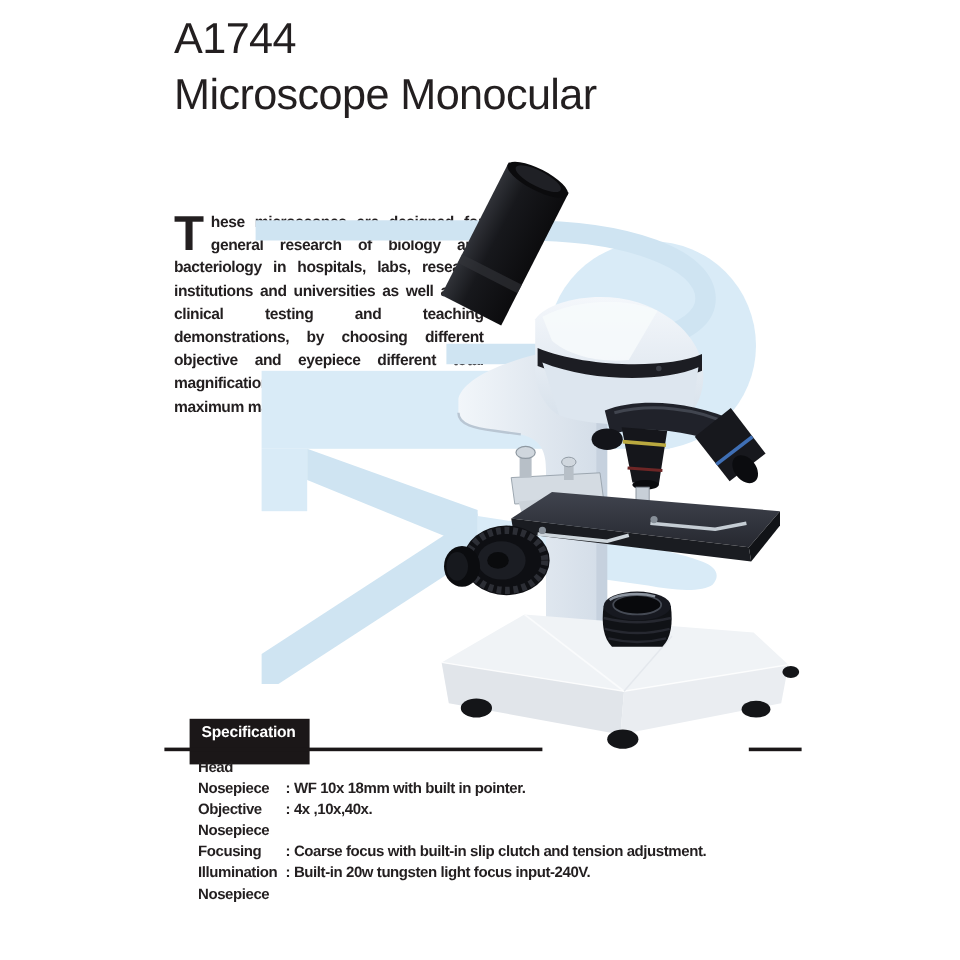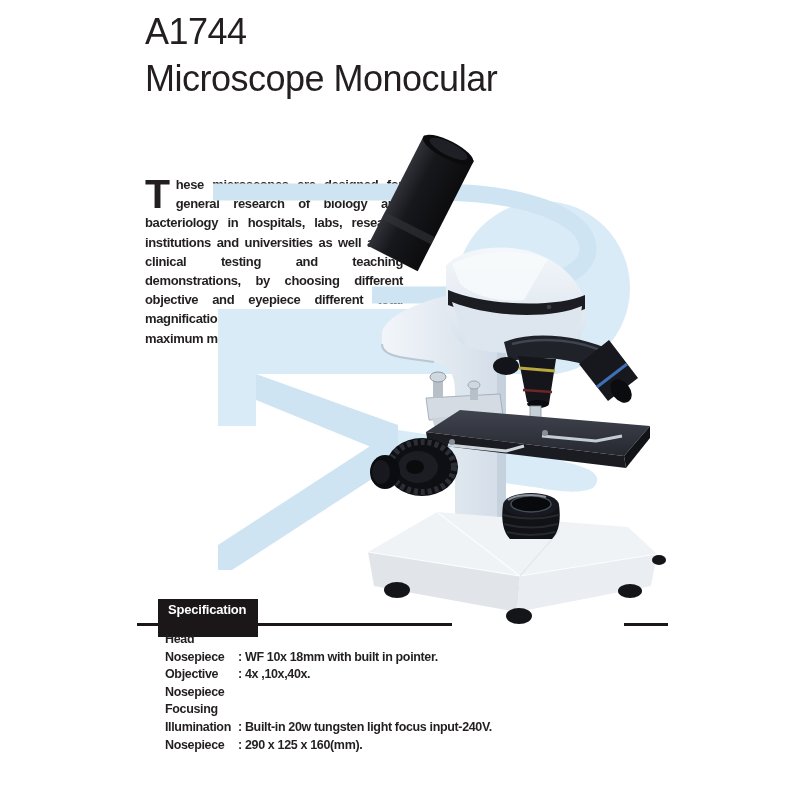": Coarse focus with built-in" span.spec-value { html: none -> <span>: Coarse focus with built-in slip clutch and tension adjustment.</span> }
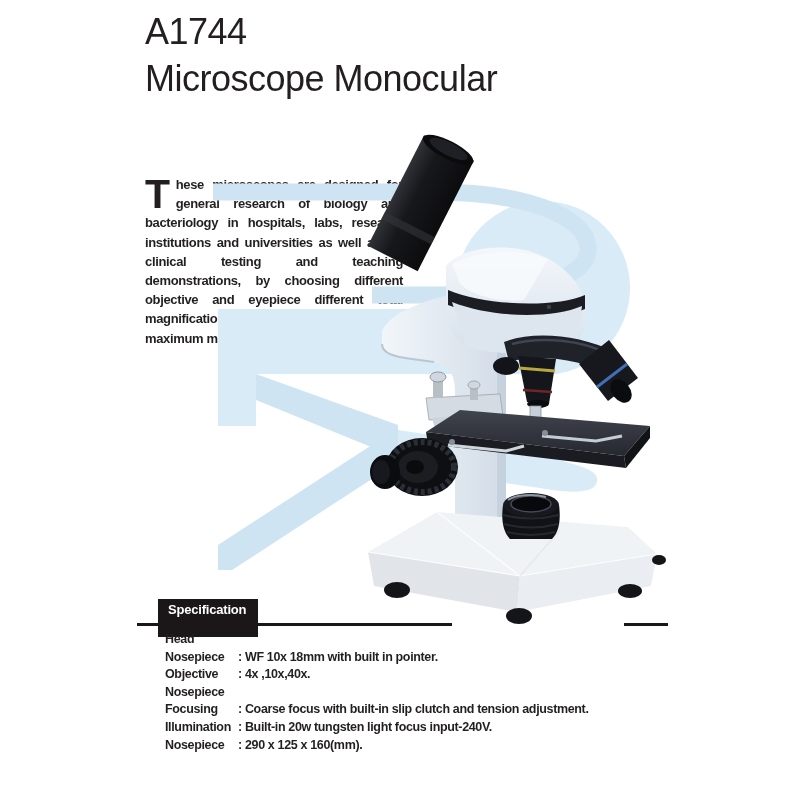": 290 x 125 x" span.spec-value { html: <span>: 290 x 125 x 160(mm).</span> -> none }
